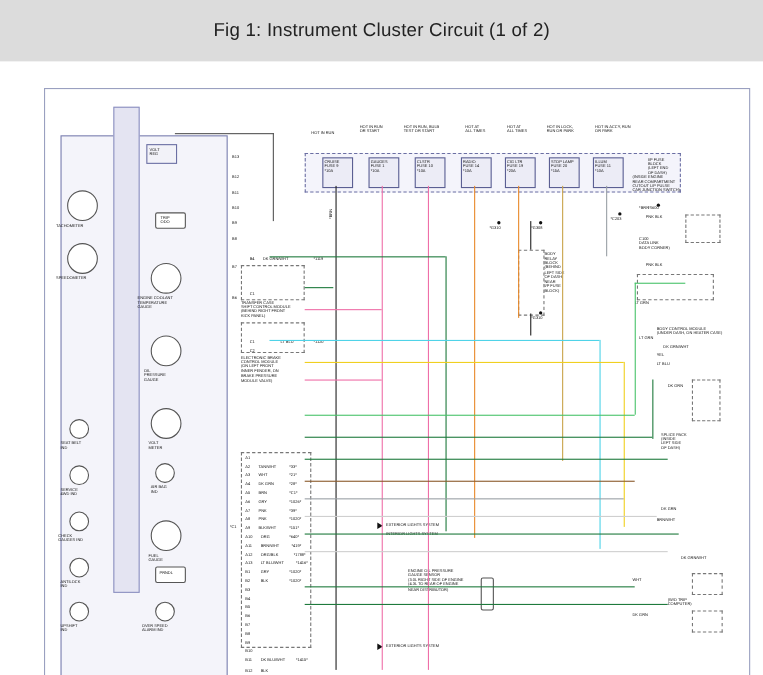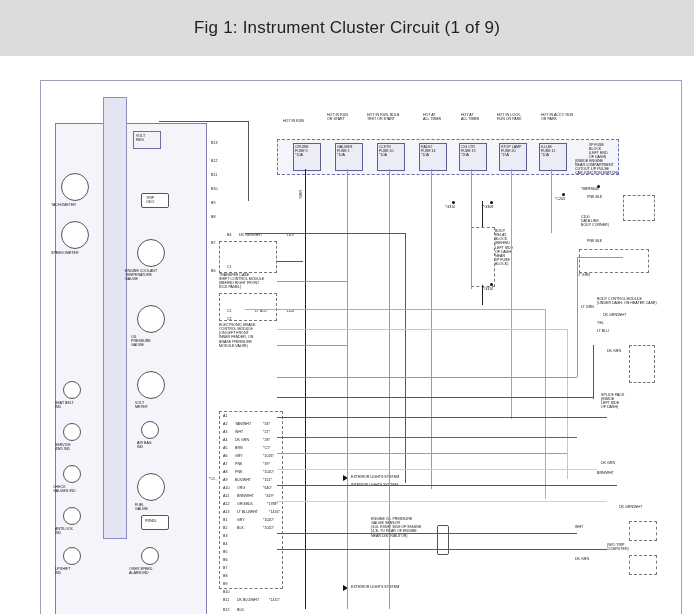"Fig 1: Instrument Cluster Circuit" div.title { text: 9 -> 2 }
